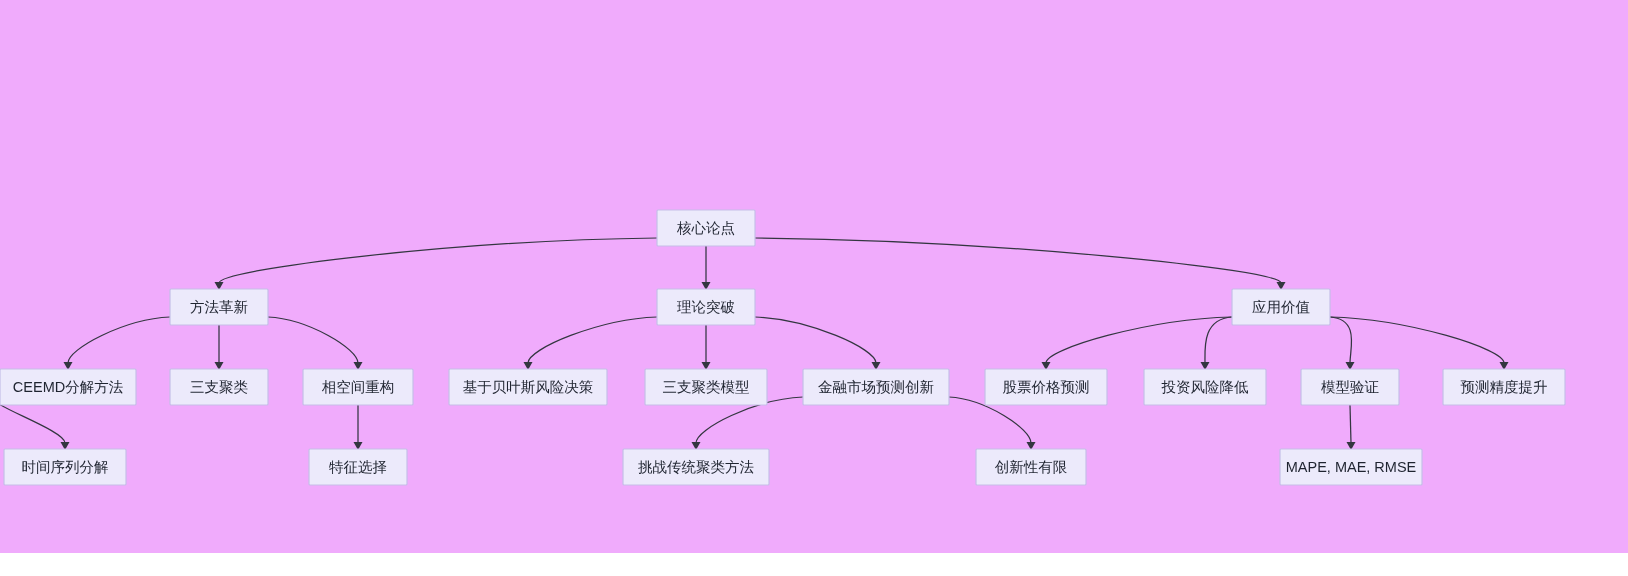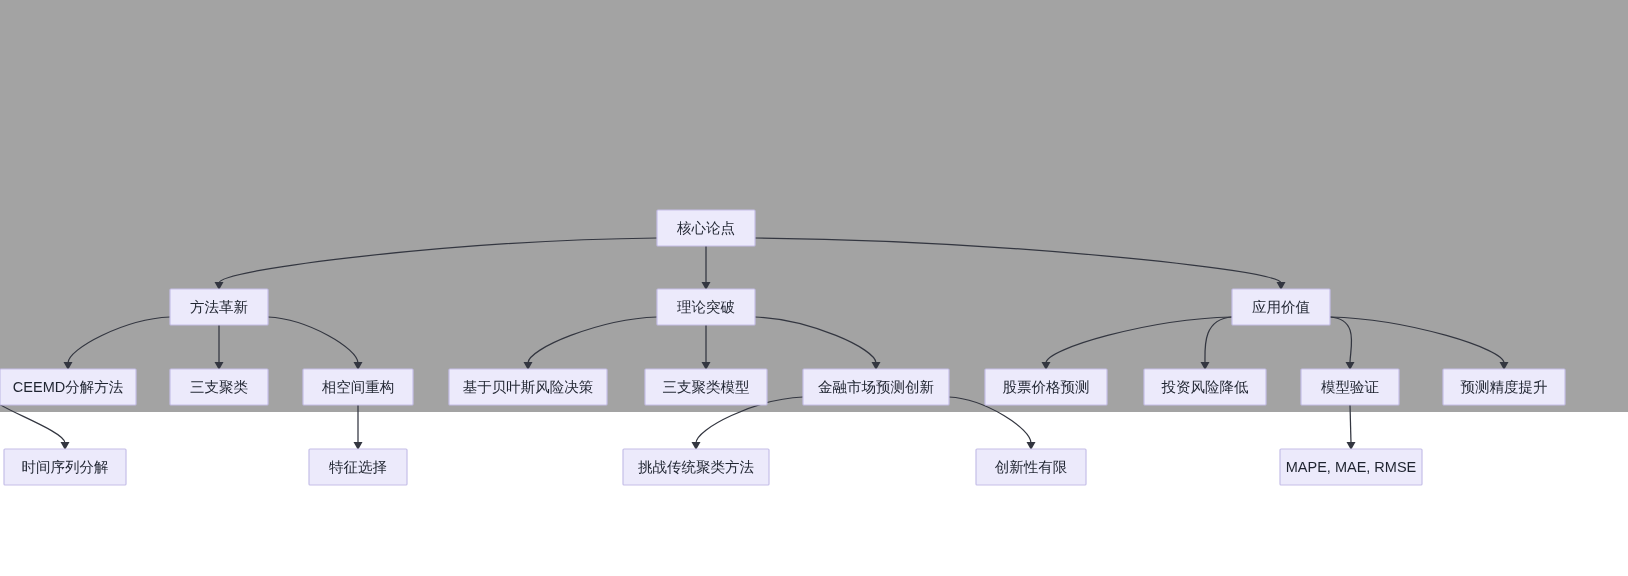"核心论点" #diagram-root { background: #a3a3a3 -> #f0abfc; height: 412px -> 553px }
